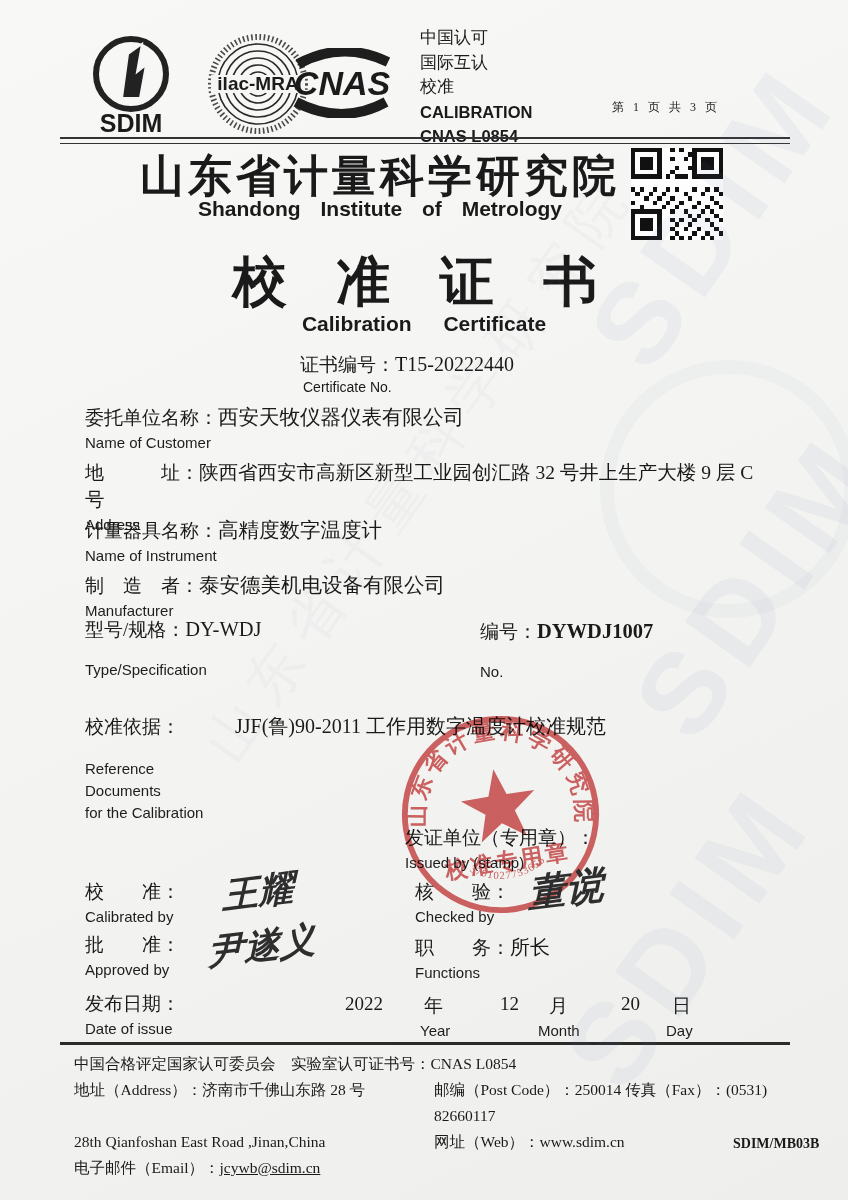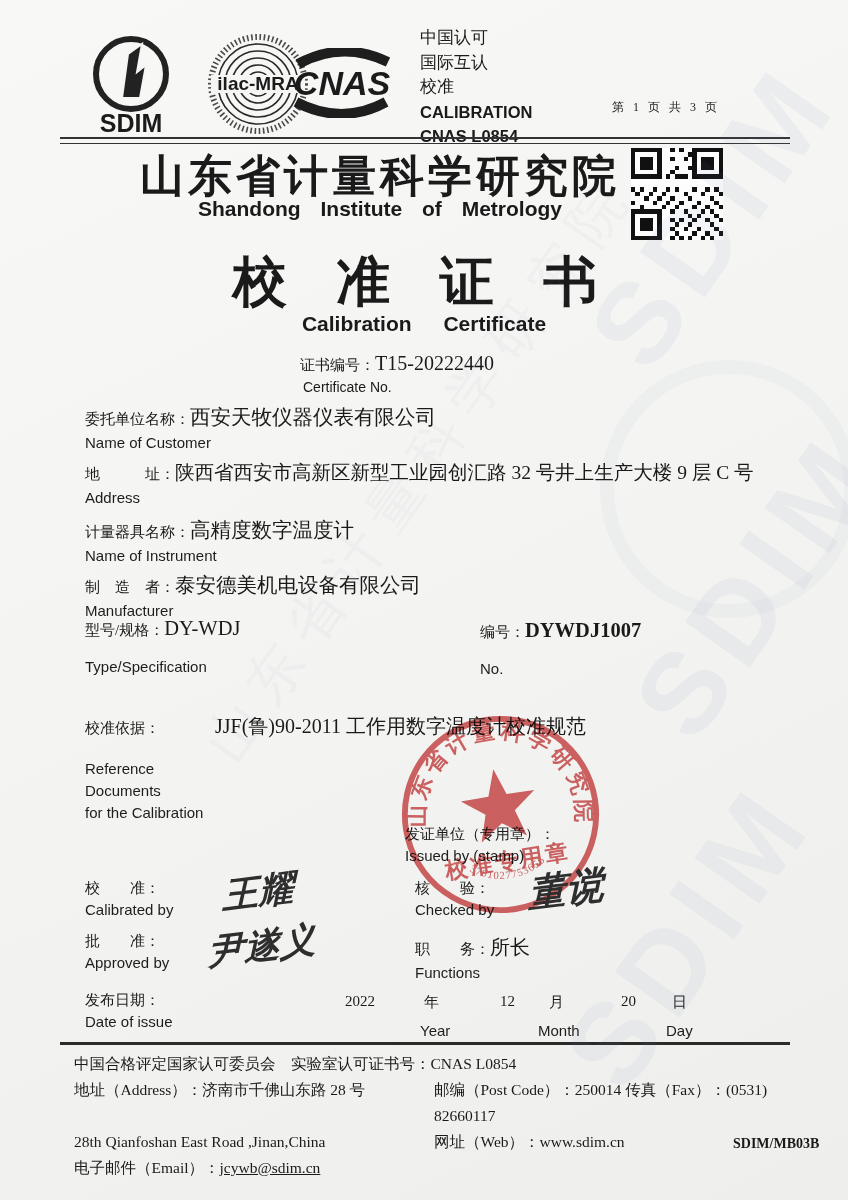"证书编号：" .lbl { font-size: 15px -> 19px }
